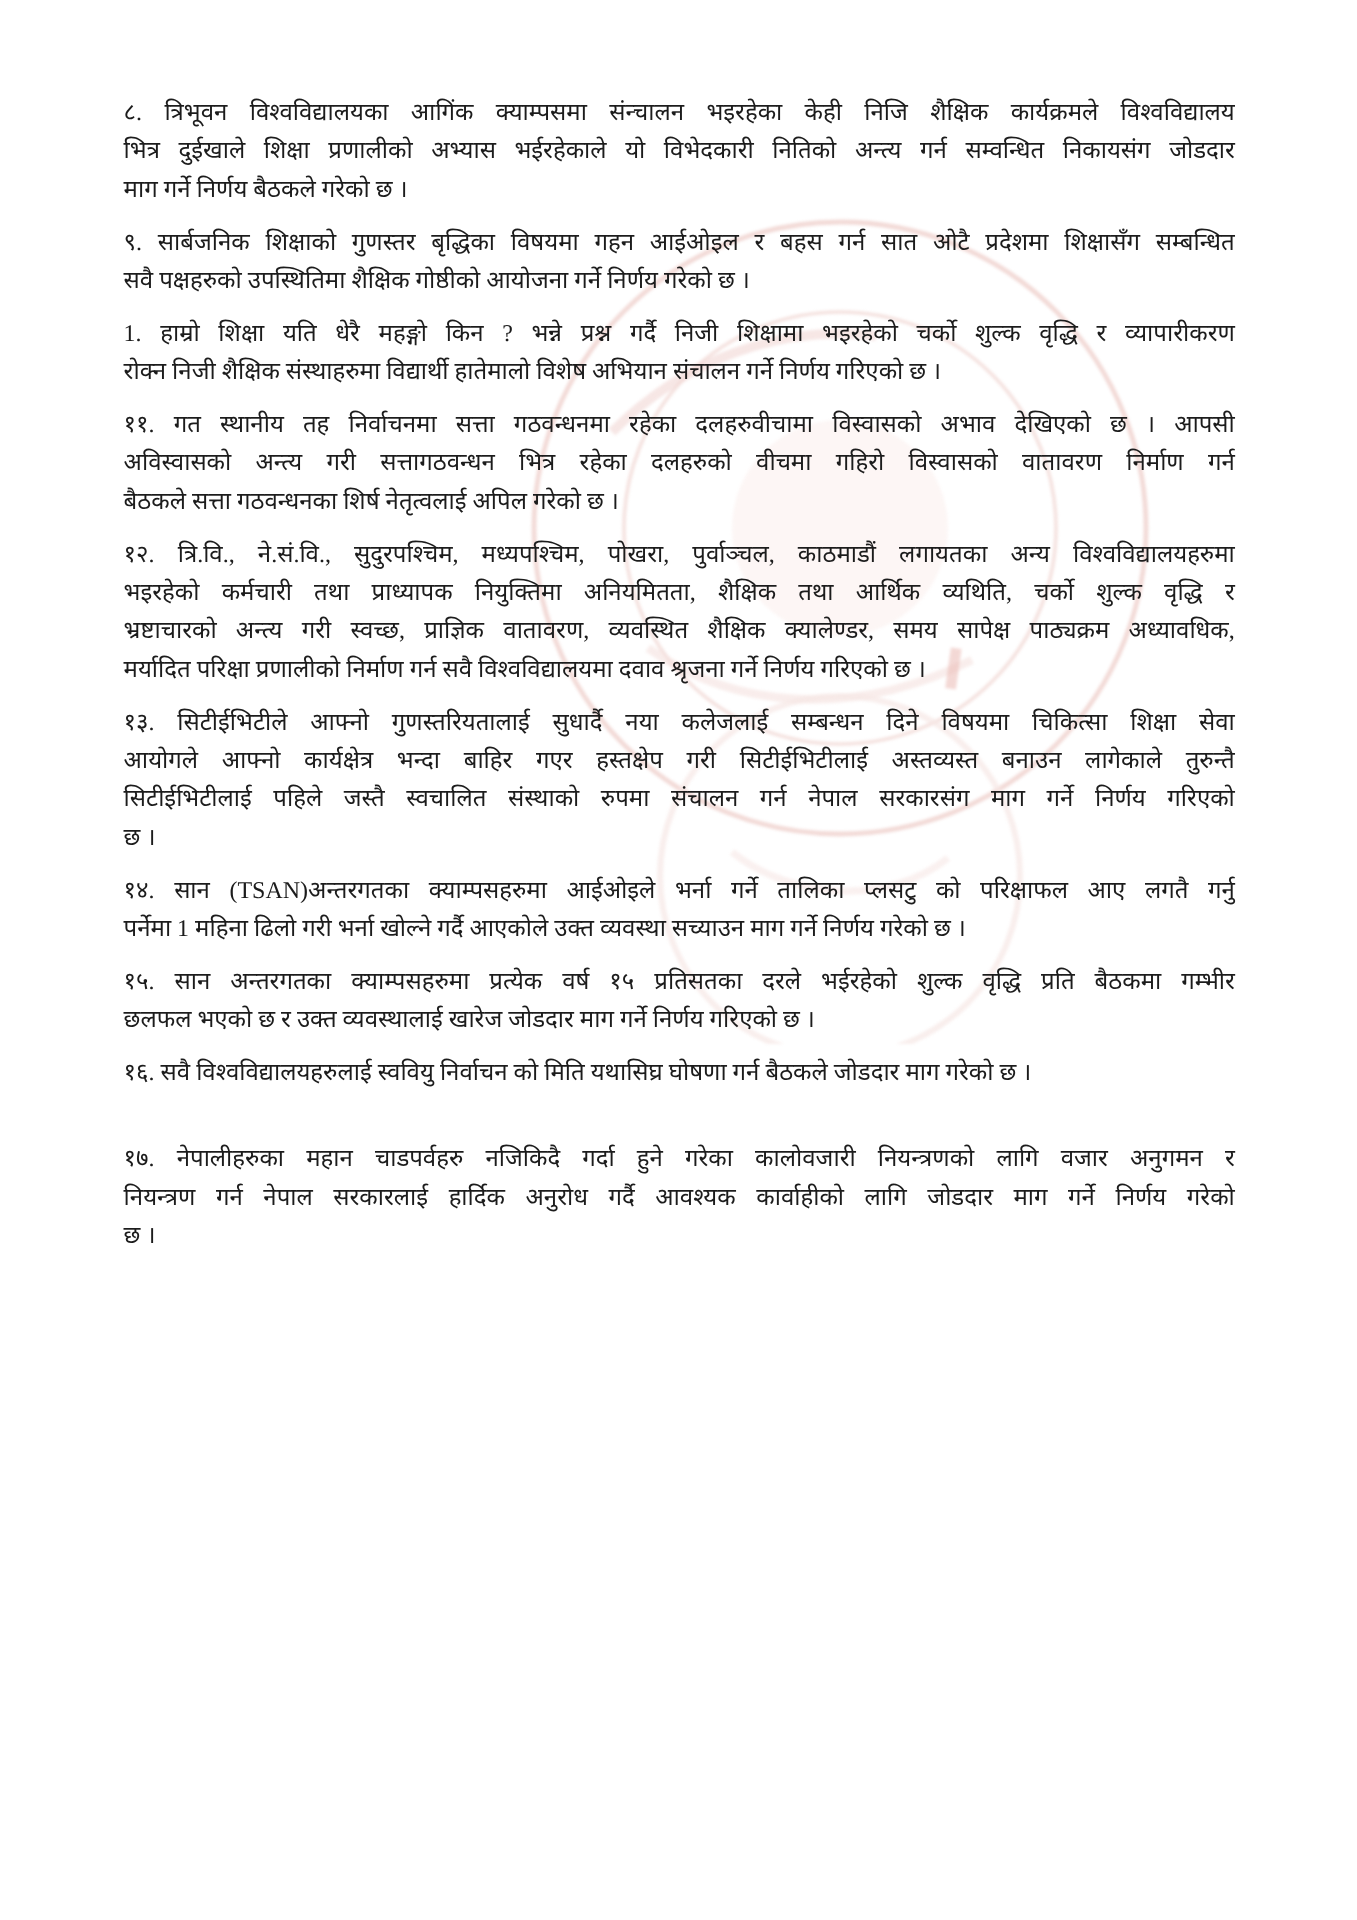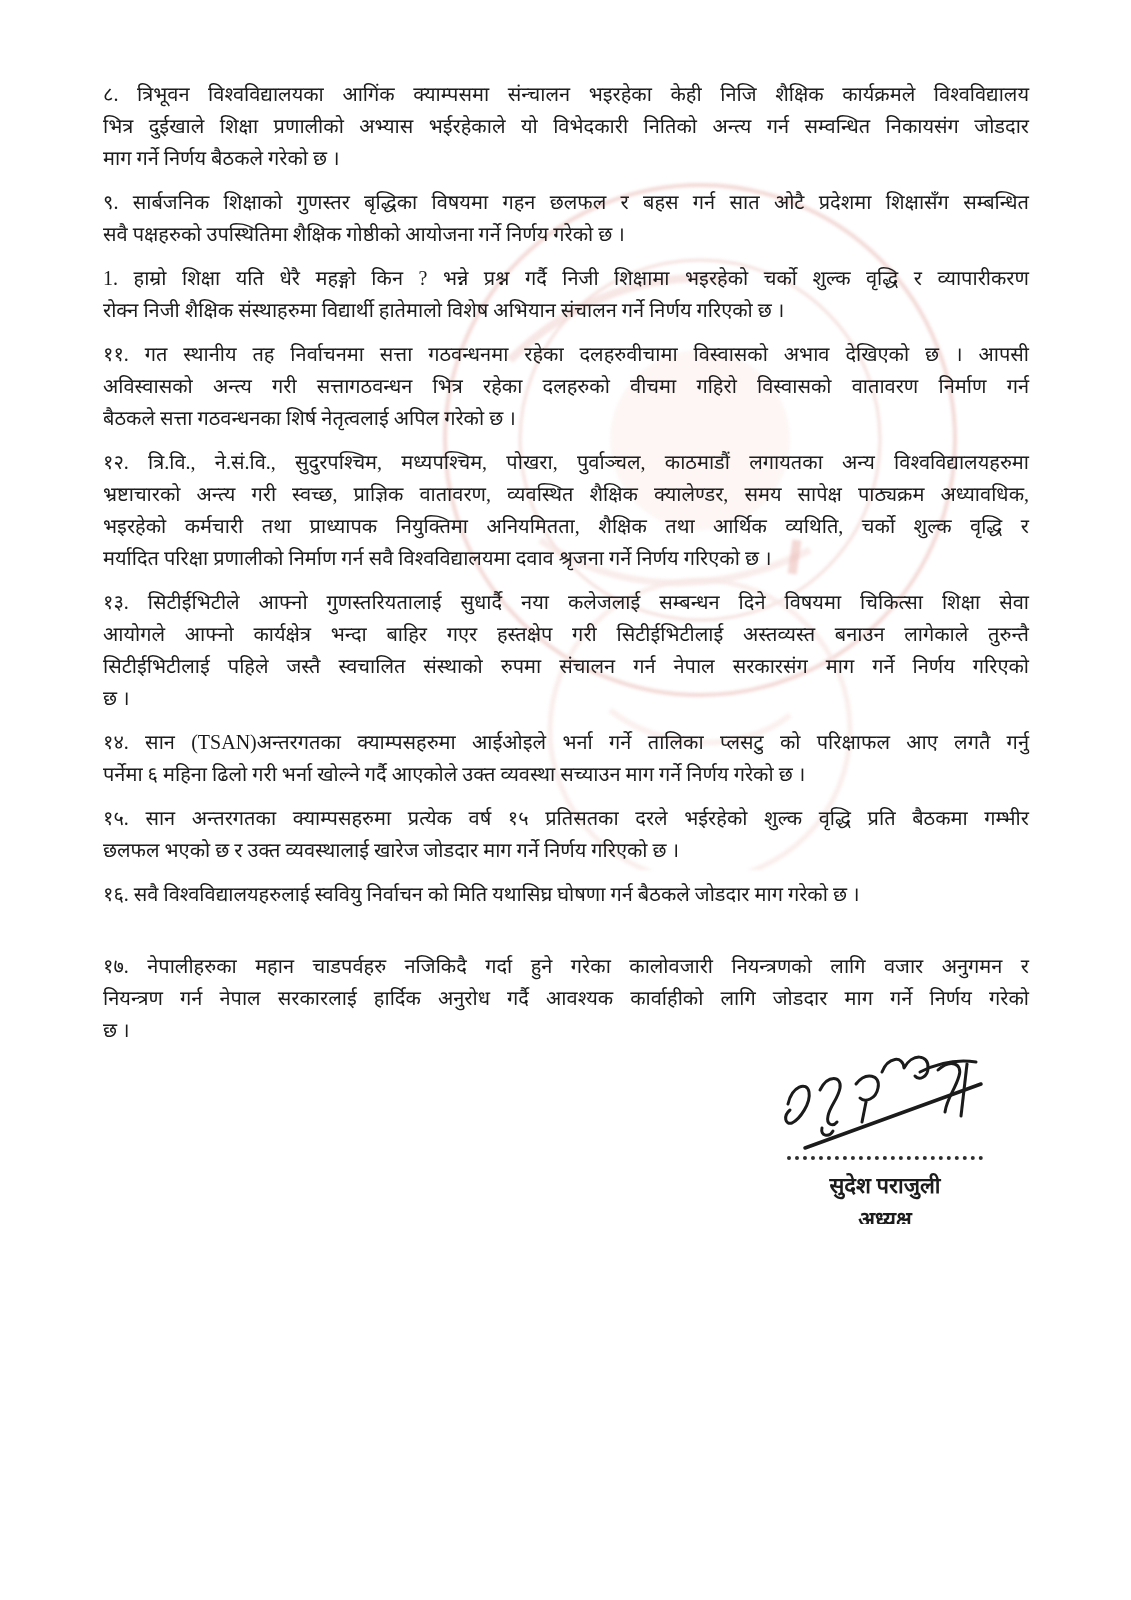"सार्बजनिक शिक्षाको गुणस्तर बृद्धिका" span { text: छलफल -> आईओइल }
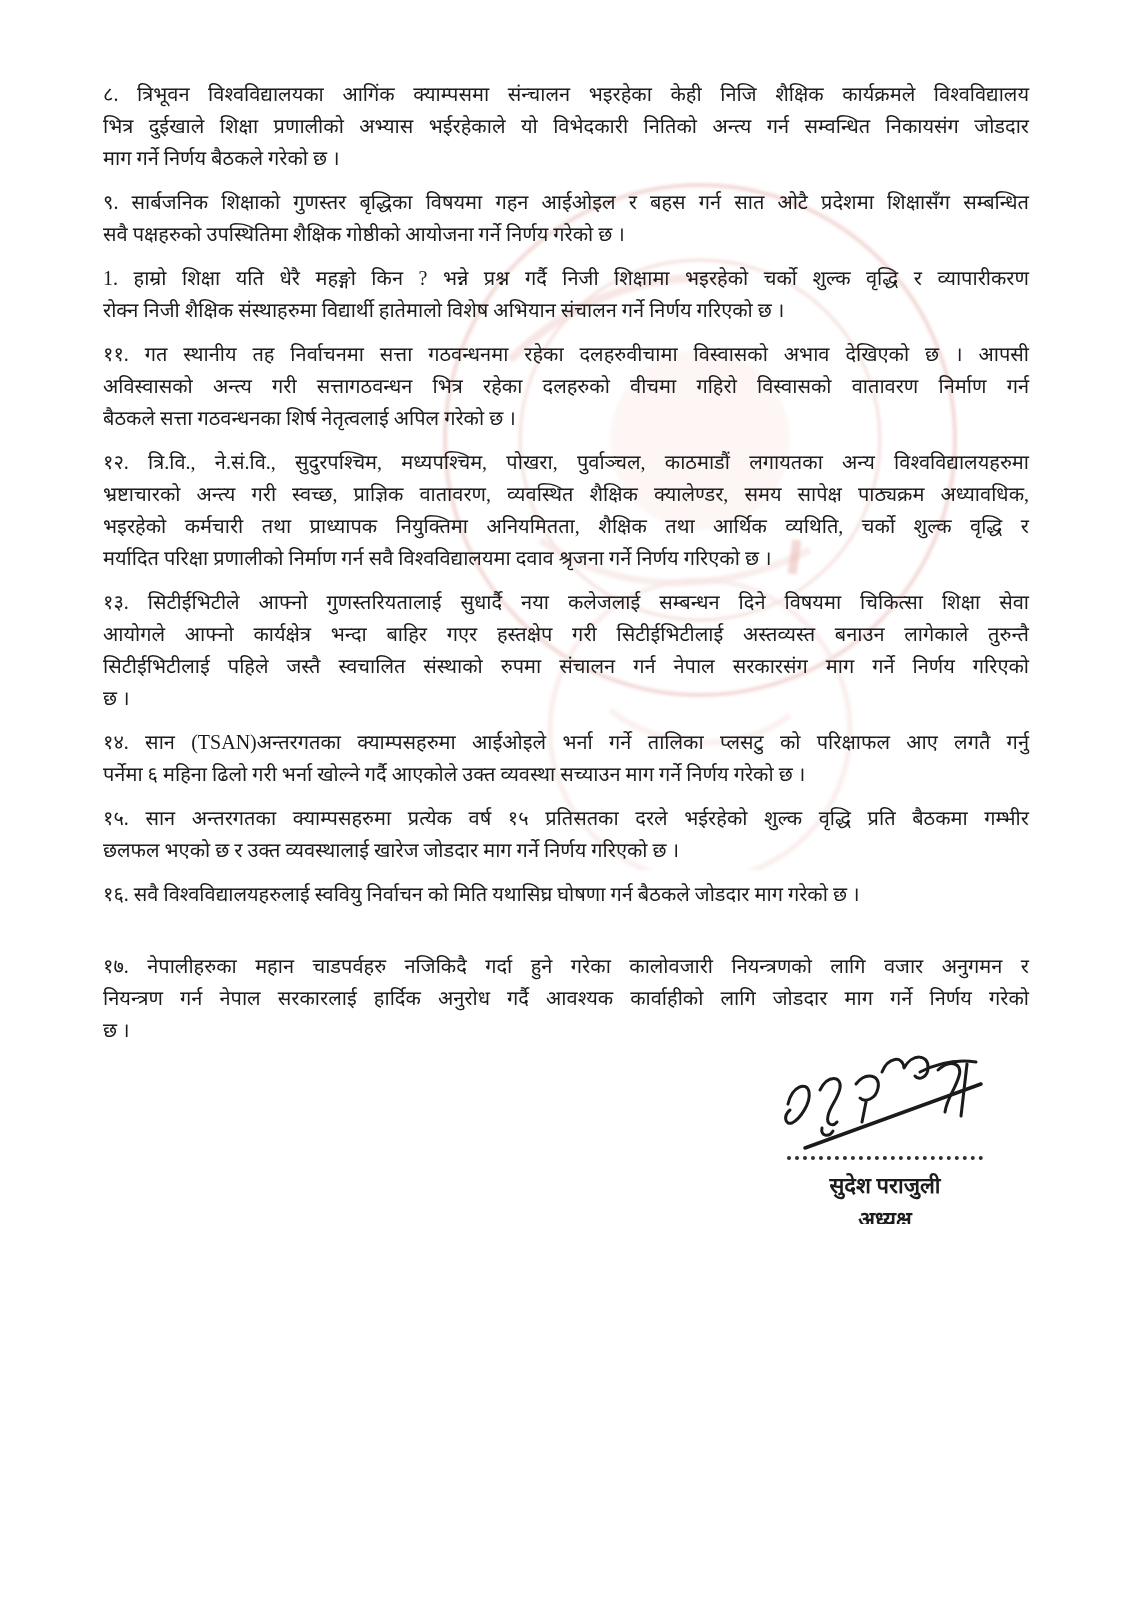"भ्रष्टाचारको अन्त्य गरी स्वच्छ," div.line { order: before "भइरहेको कर्मचारी तथा प्राध्यापक" -> after "भइरहेको कर्मचारी तथा प्राध्यापक" }
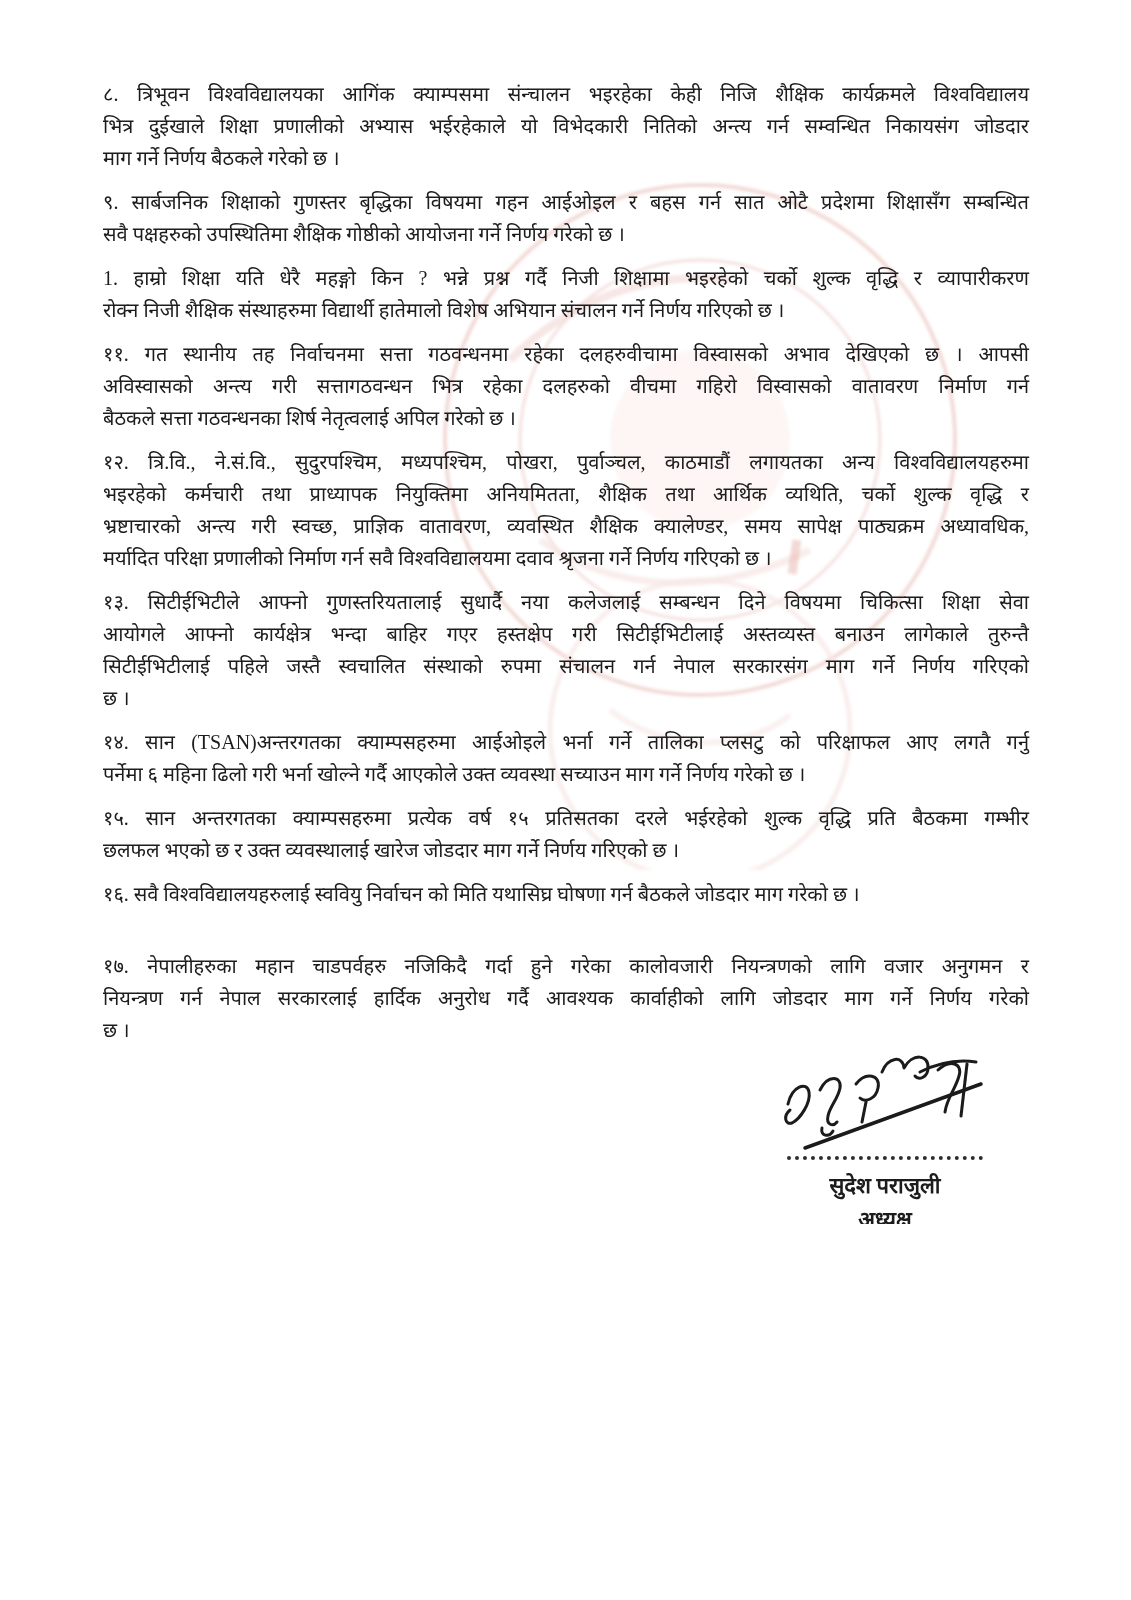"पर्नेमा ६ महिना ढिलो गरी" span { text: ६ -> 1 }
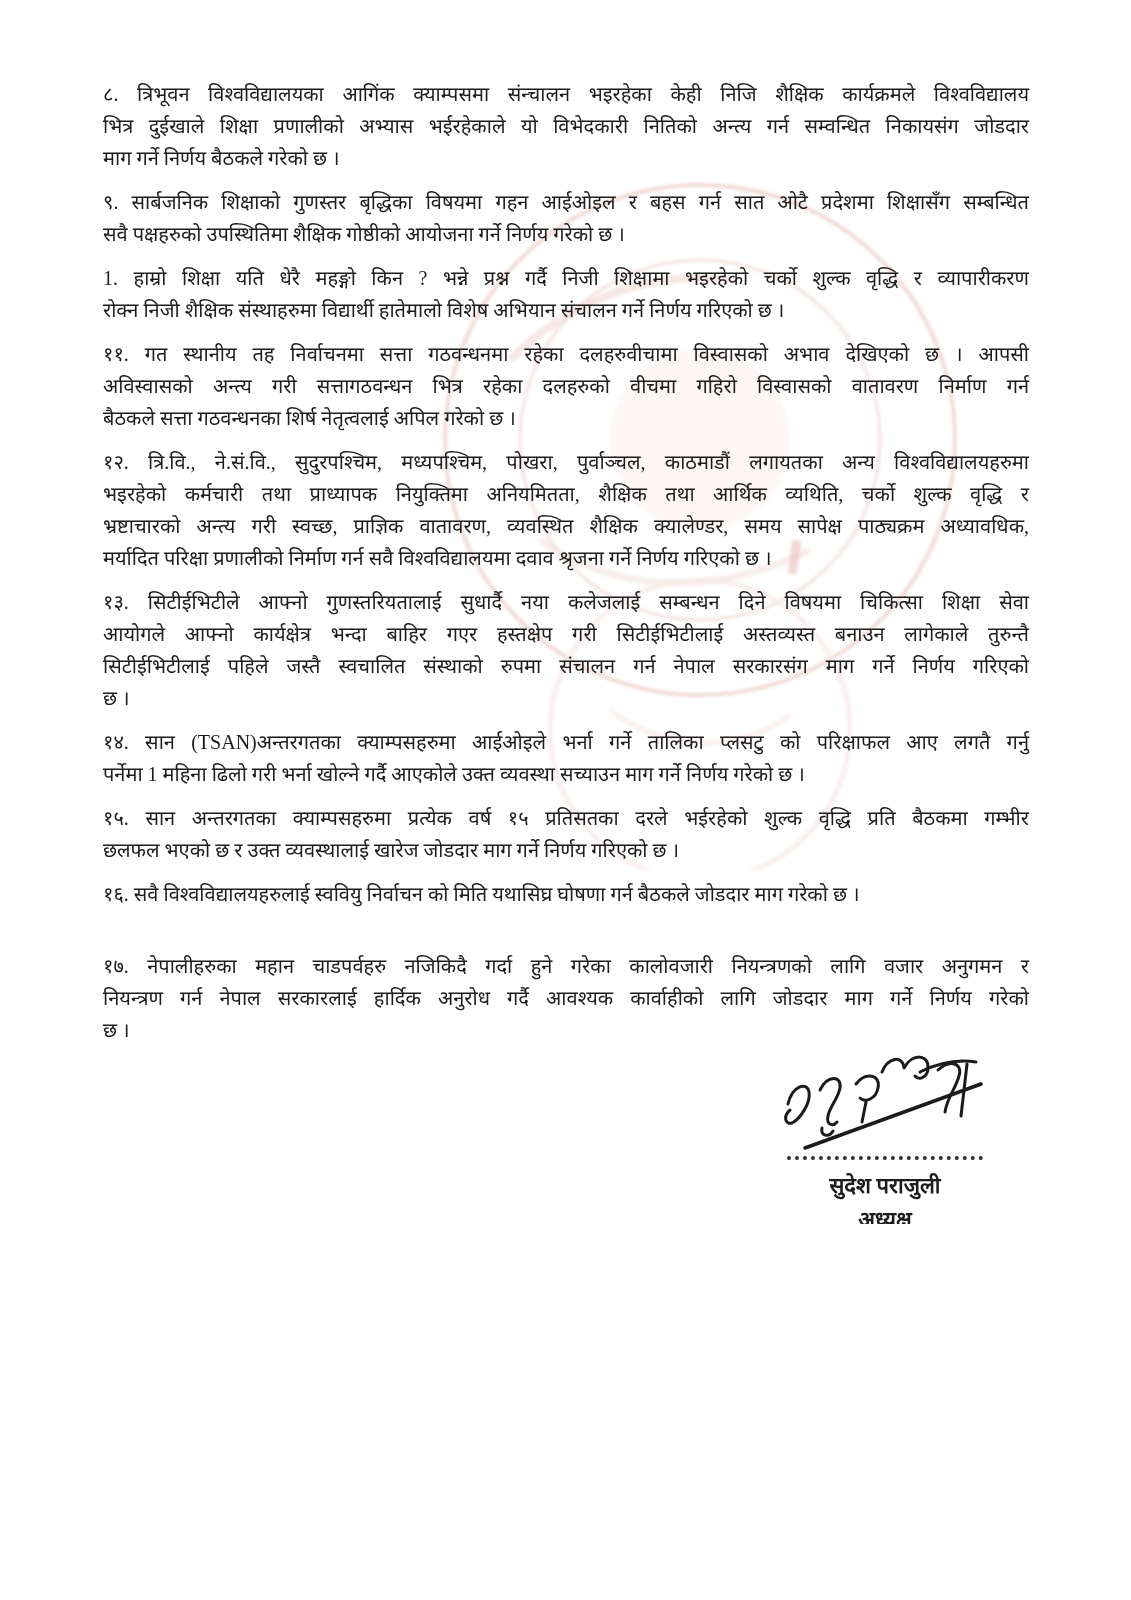"सुदेश पराजुली" div.sig-block { html: <div> <svg> <g> <path></path> <path></path> <path></path> <path></path> <path></path> <path></path> <path></path> <path></path> <path></path> <path></path> </g> </svg> <div></div> <div>सुदेश पराजुली</div> <div>अध्यक्ष</div> </div> -> none }
